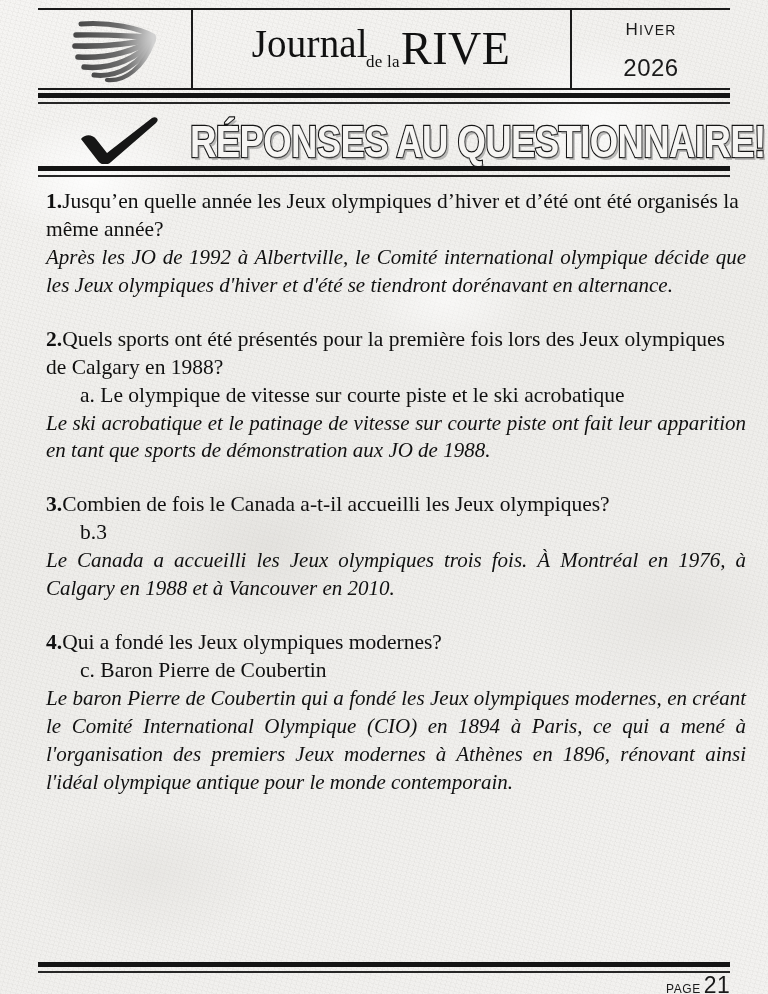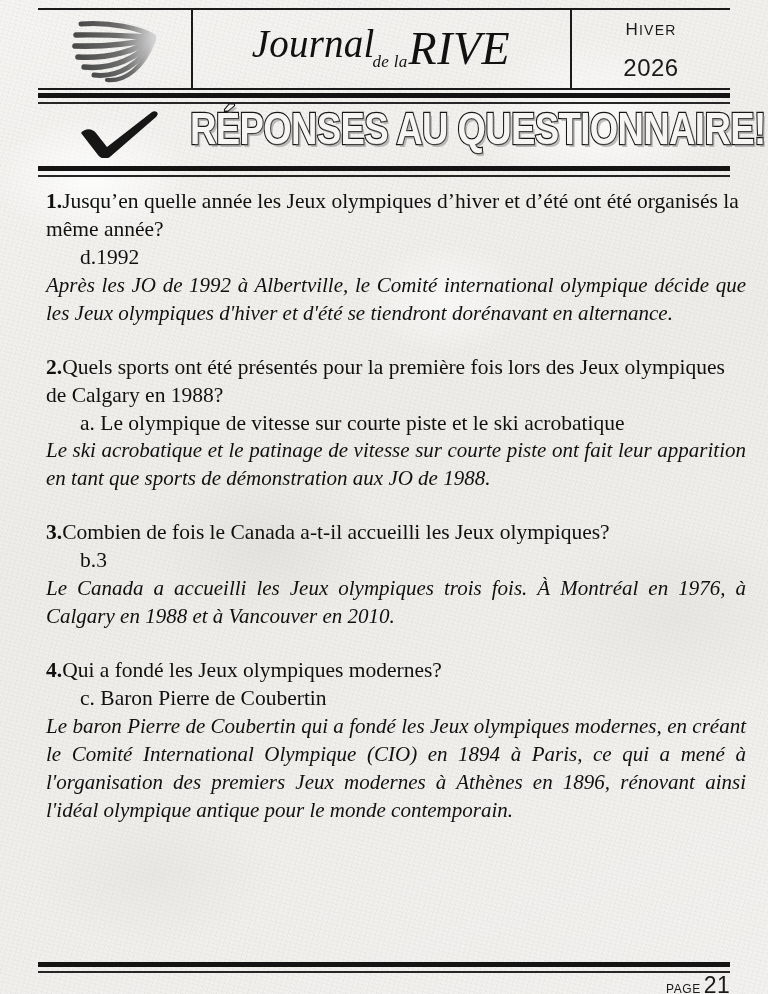"Journalde laRIVE" .mh-title { font-style: italic -> none }
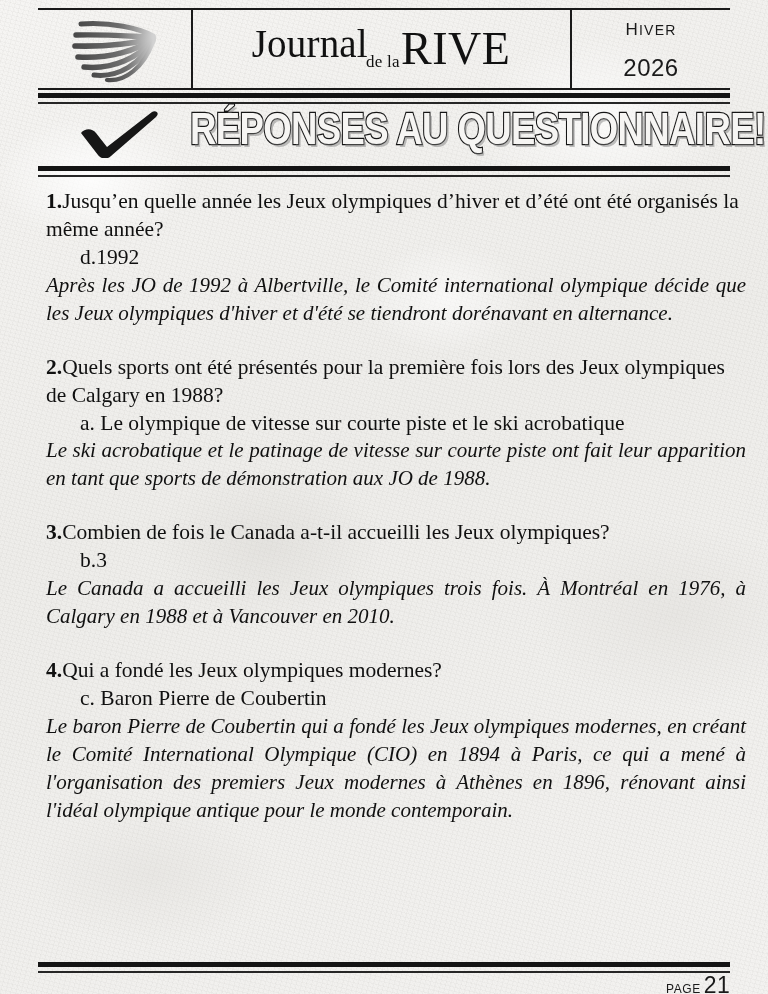"RÉPONSES AU QUESTIONNAIRE!" .banner { align-items: flex-start -> flex-end }
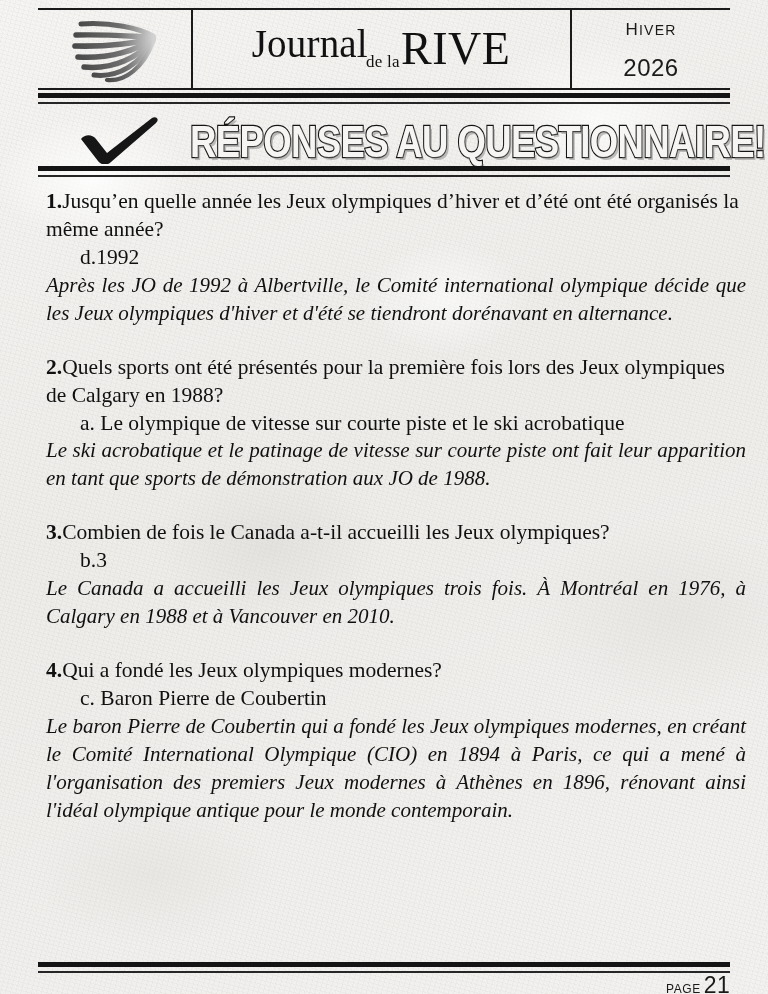"d.1992" div.answer { html: <div>d.1992</div> -> none }
